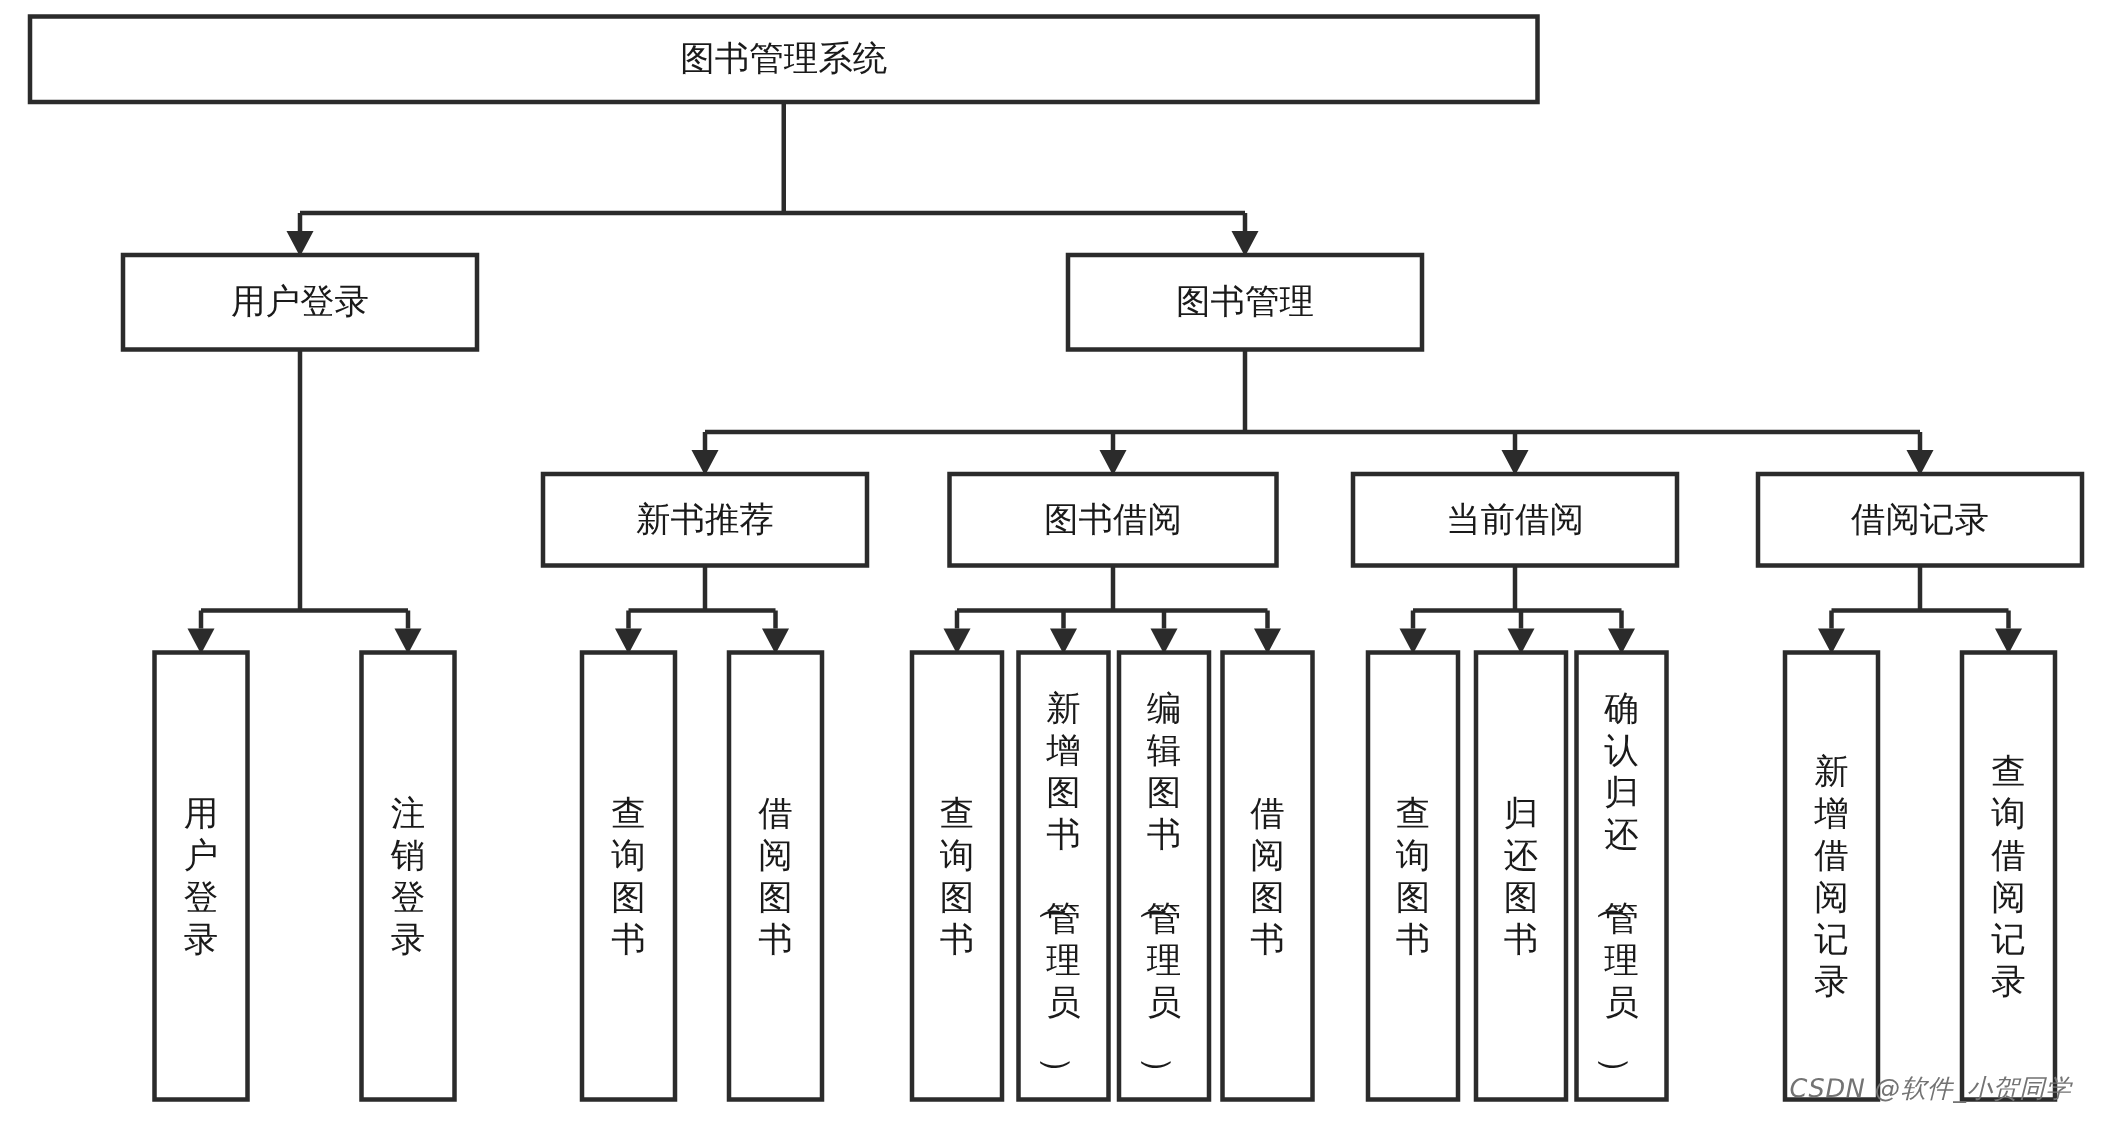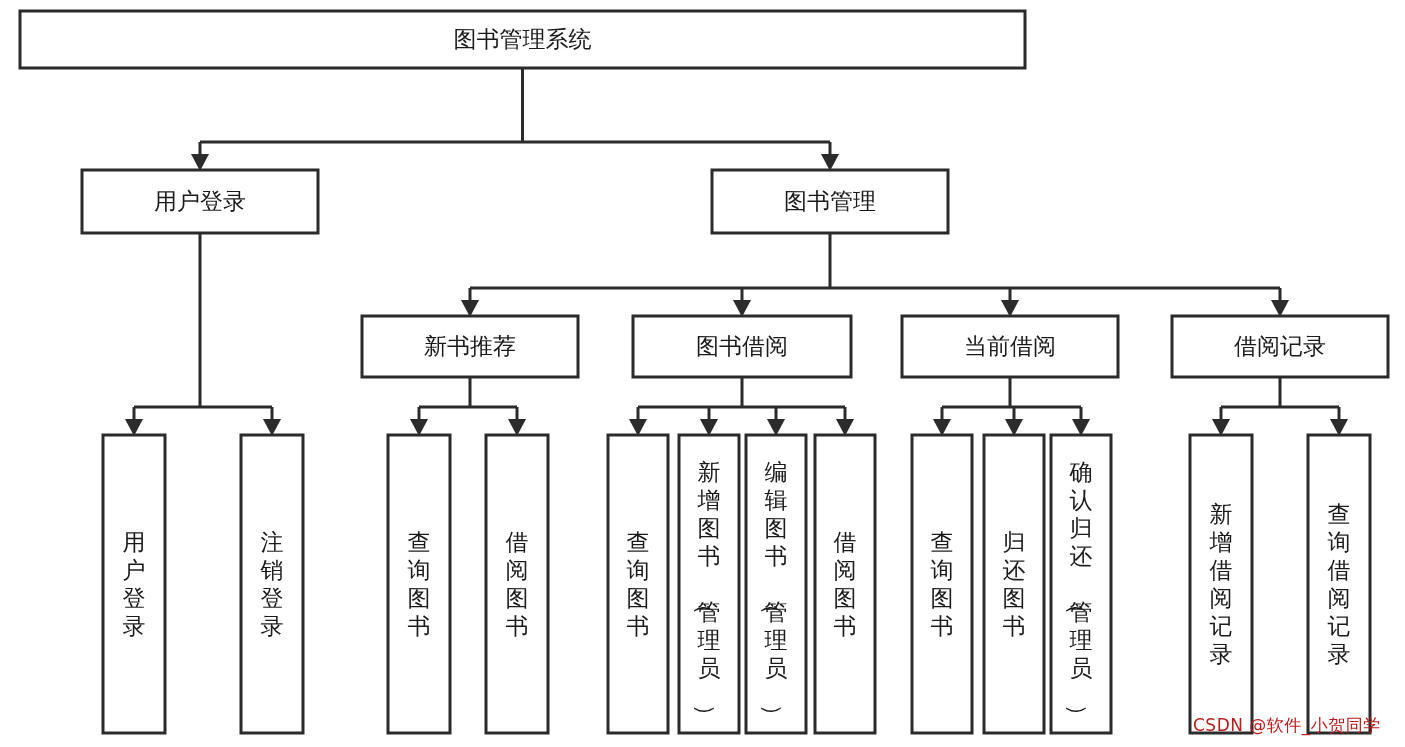"CSDN @软件_小贺同学" .watermark { color: #b91c1c -> #737373; font-style: none -> italic }
